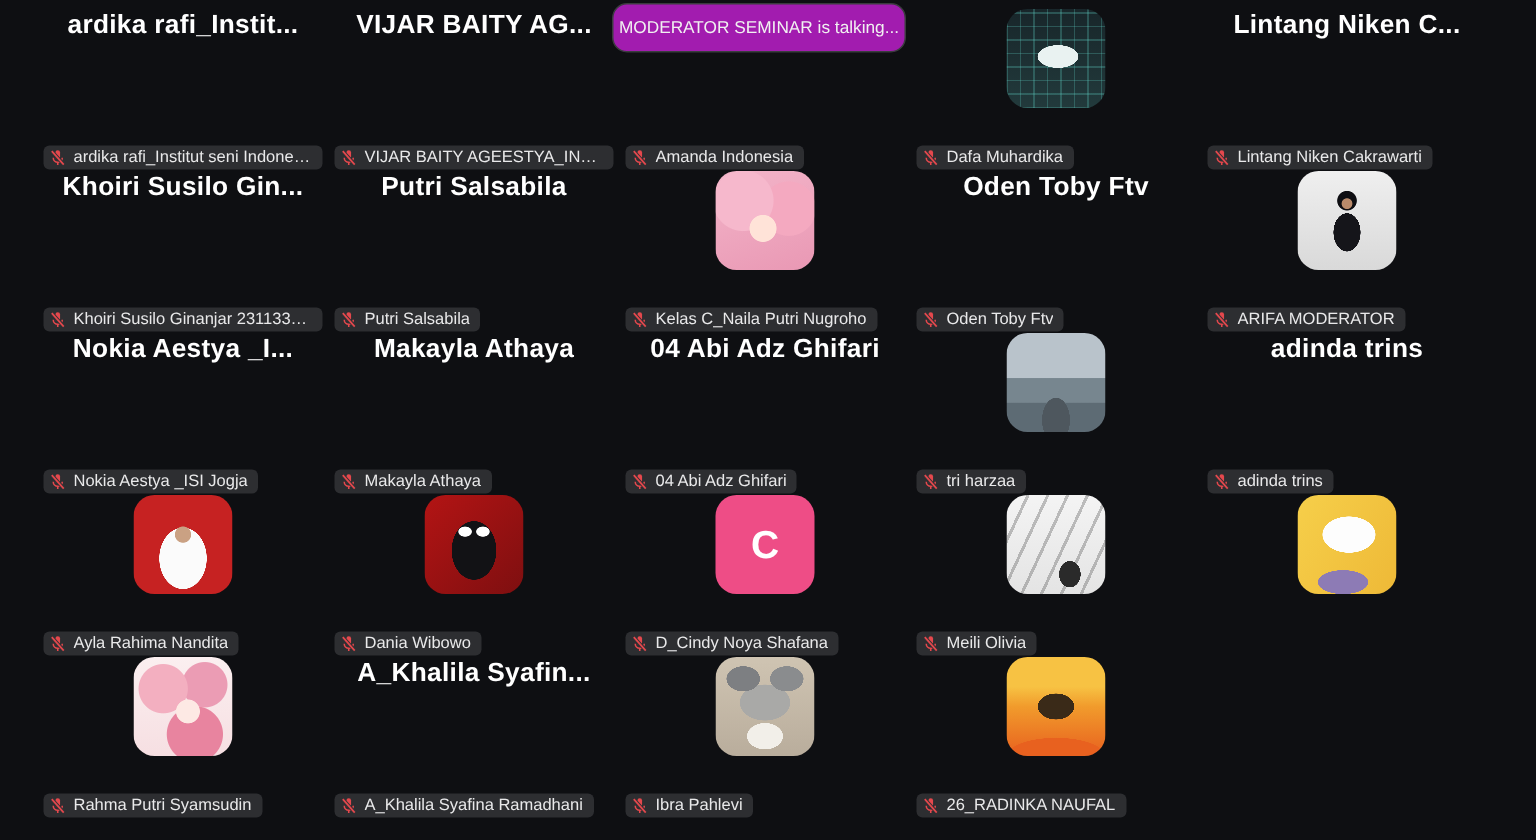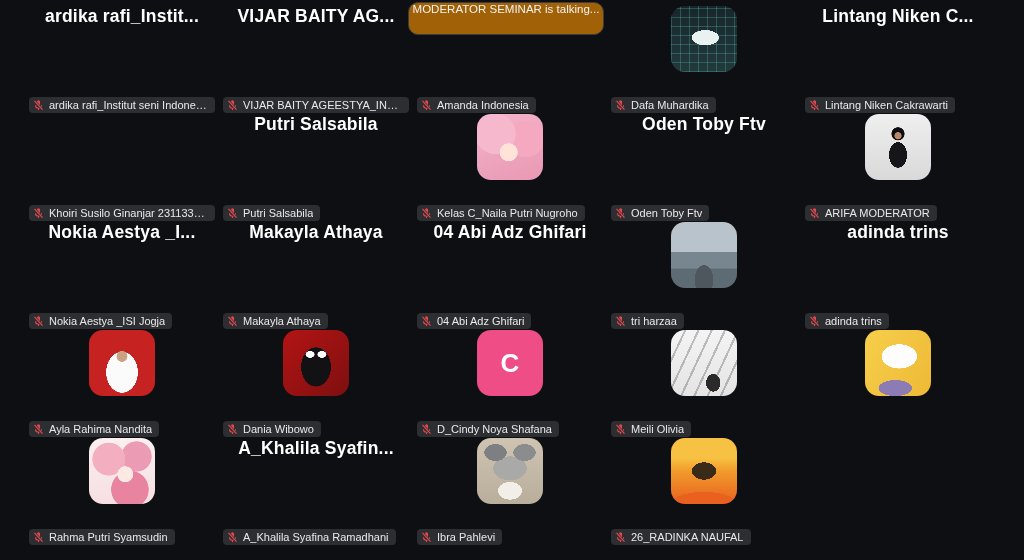"MODERATOR SEMINAR is talking..." #notif { align-items: none -> center; background: #a16207 -> #a21caf }
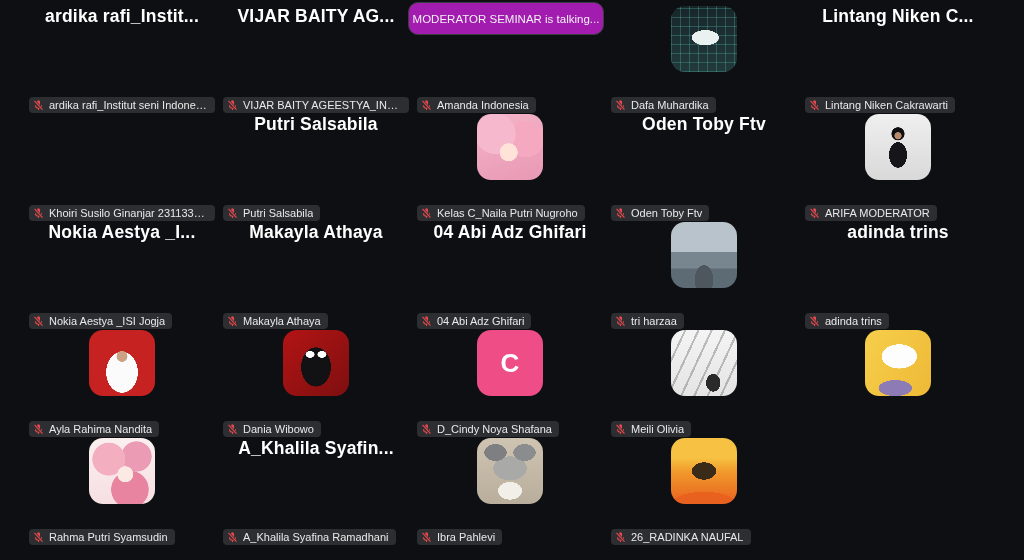"Khoiri Susilo Gin..." div.bigname { html: none -> <div>Khoiri Susilo Gin...</div> }
